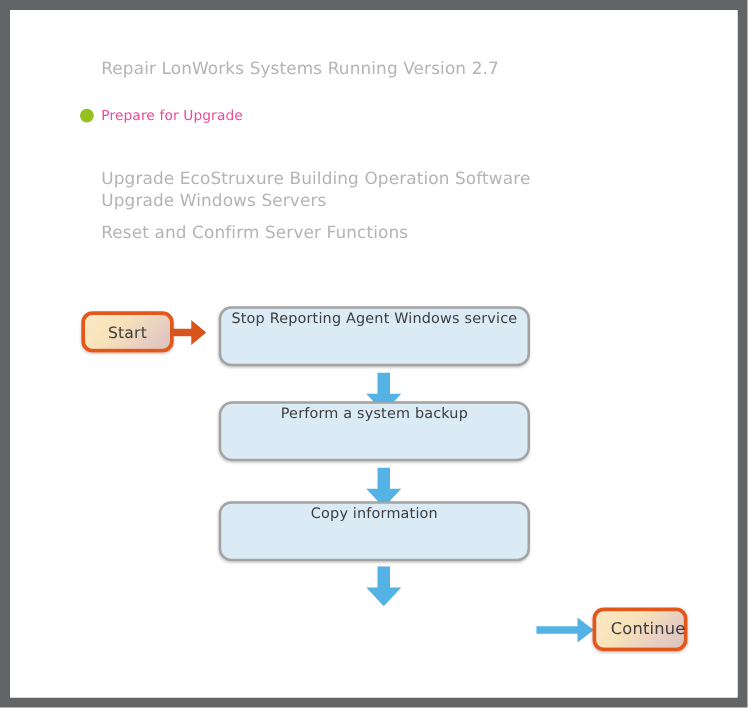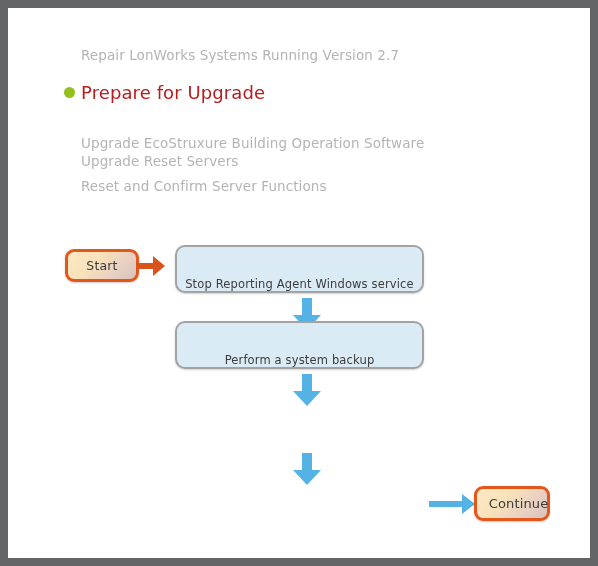"Prepare for Upgrade" .step-row.active .step-label { color: #b91c1c -> #ec4899; font-size: 18px -> 11px }
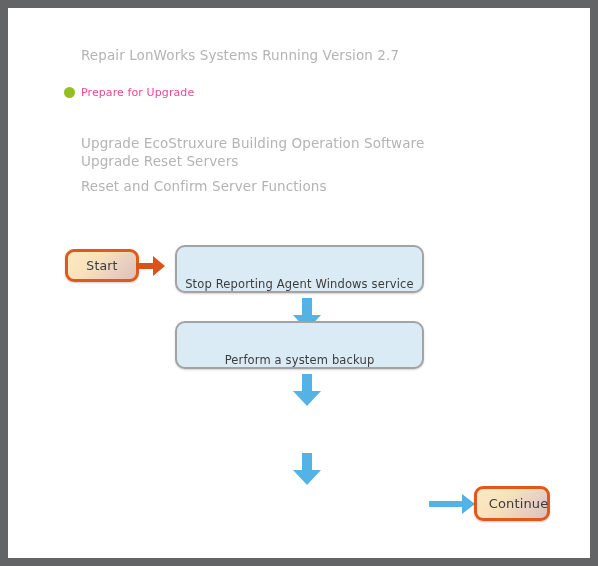"Upgrade Reset Servers" span.step-label { text: Reset -> Windows }
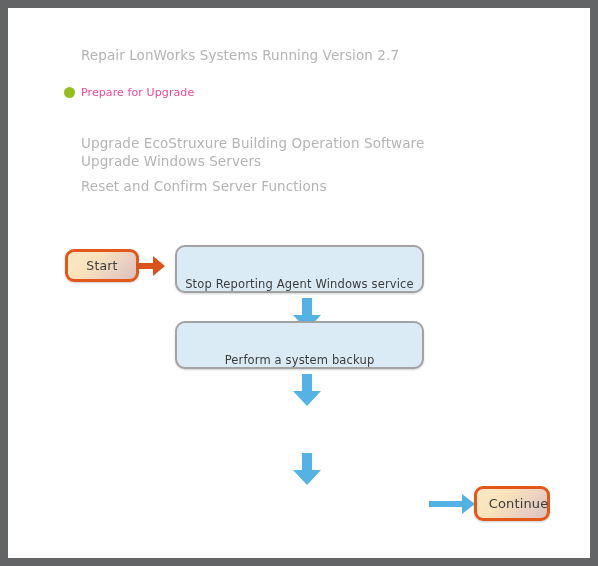"Stop Reporting Agent Windows service" .proc-box { align-items: flex-end -> flex-start }
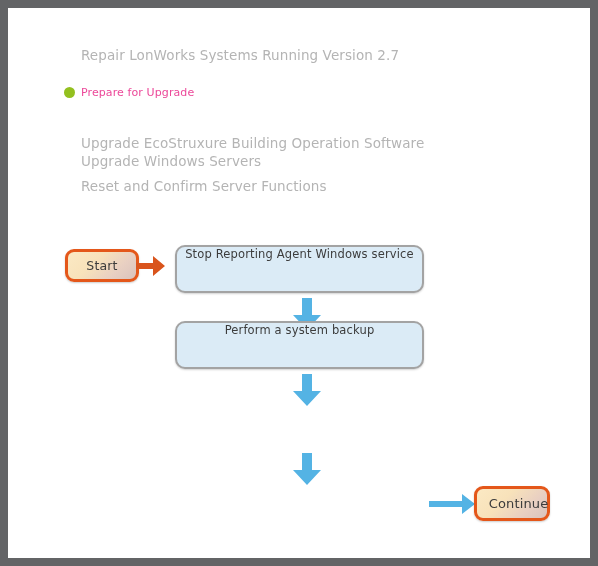"Perform a system backup" div.proc-box { border-radius: none -> 11px }
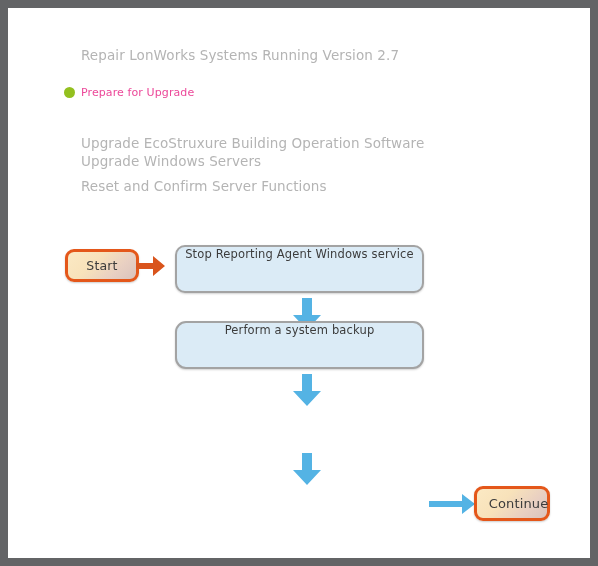"Copy information" div.proc-box { html: none -> <div> <span>Copy information</span> </div> }
